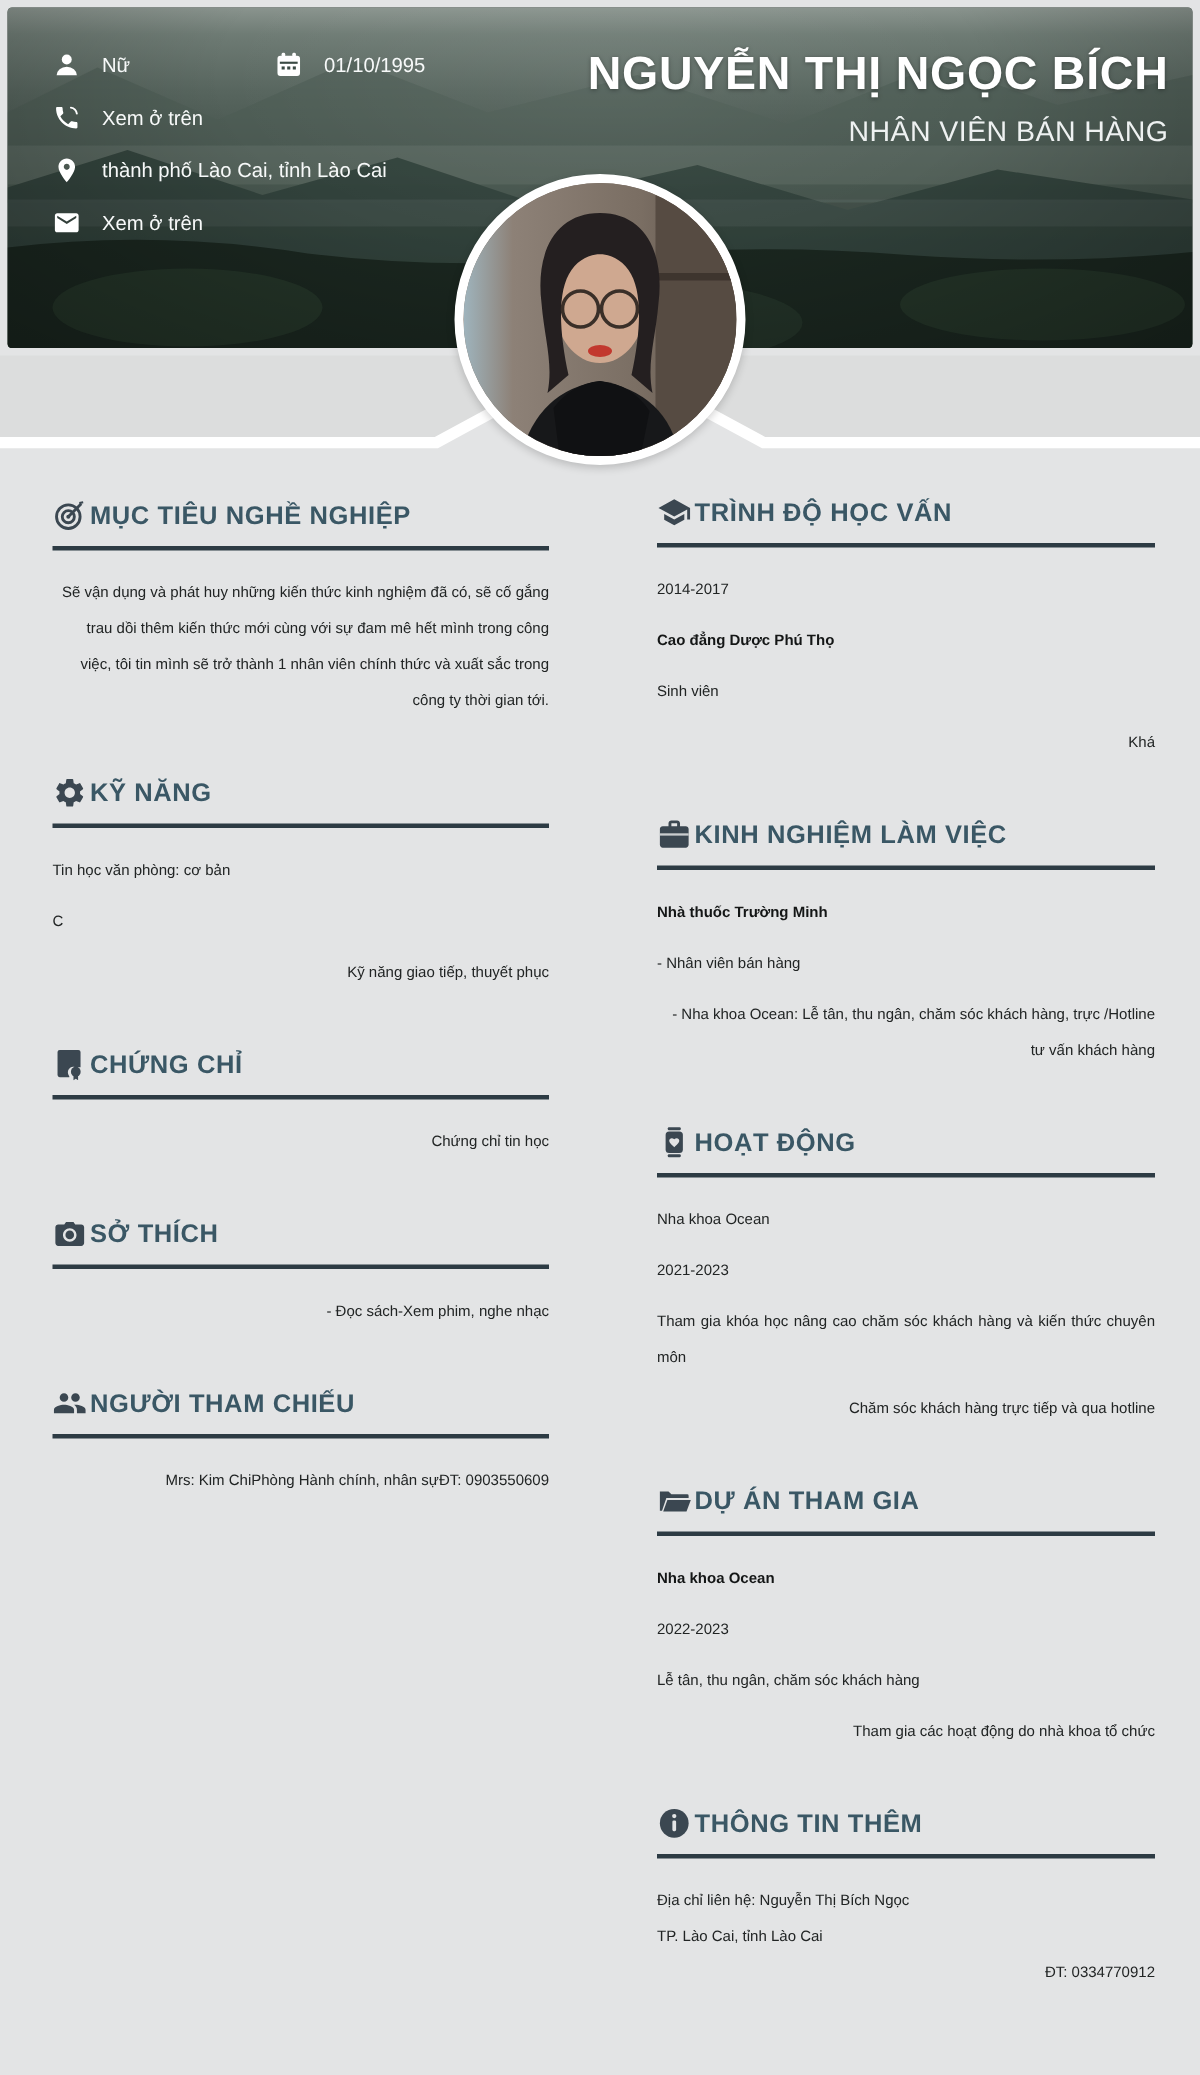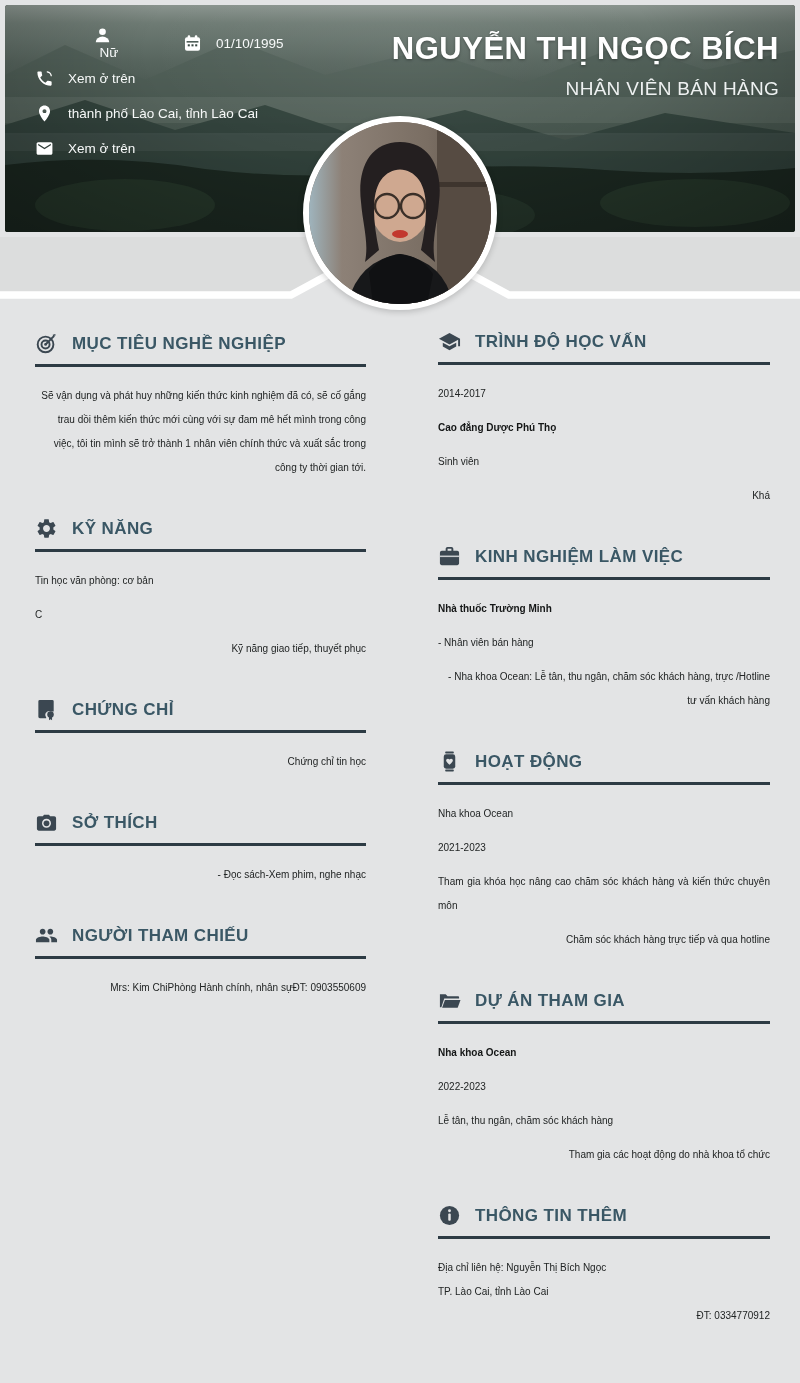"Nữ" .c-cell.first { flex-direction: column -> none }
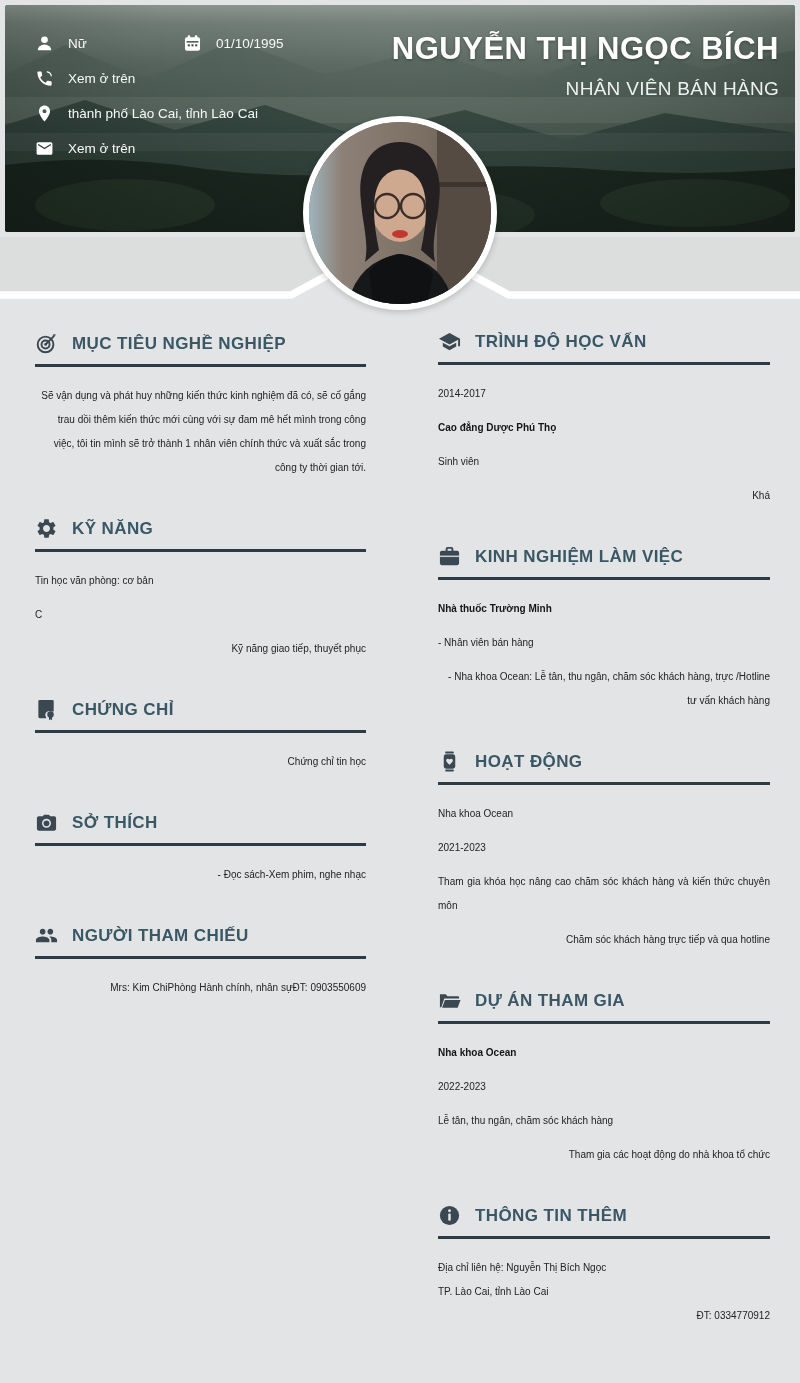"MỤC TIÊU NGHỀ NGHIỆP" .sec-head { gap: 14px -> 2px }
